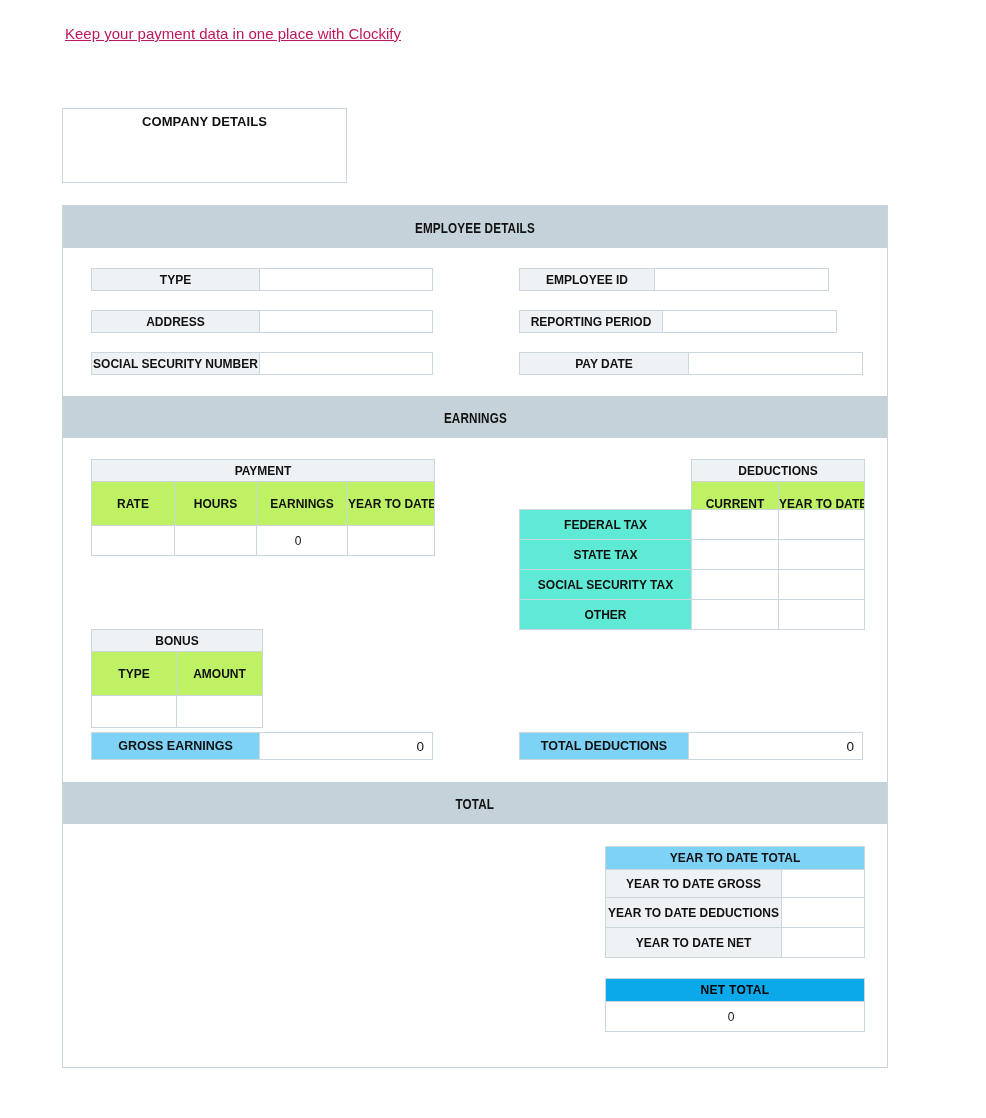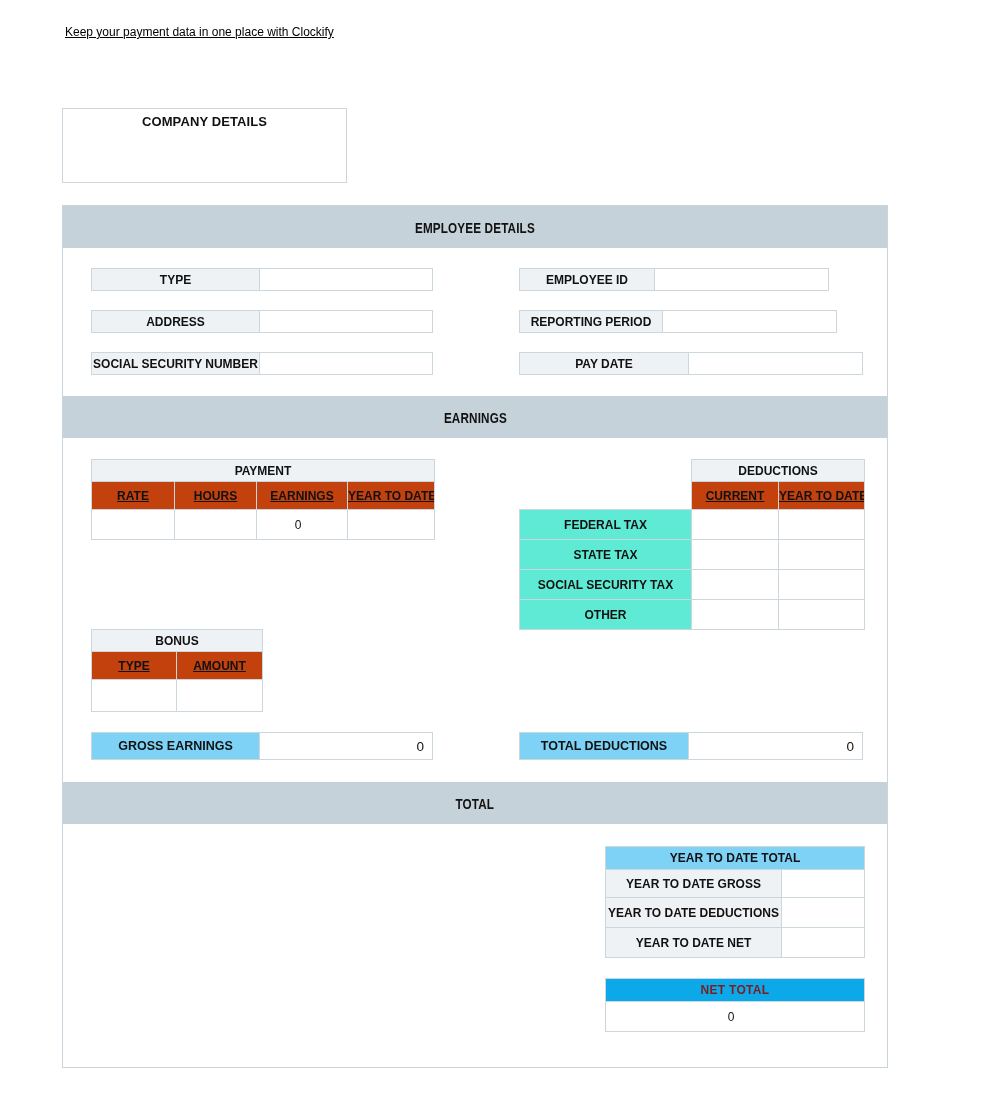"Keep your payment data in" .top-link { color: #000000 -> #be185d; font-size: 12px -> 15px }
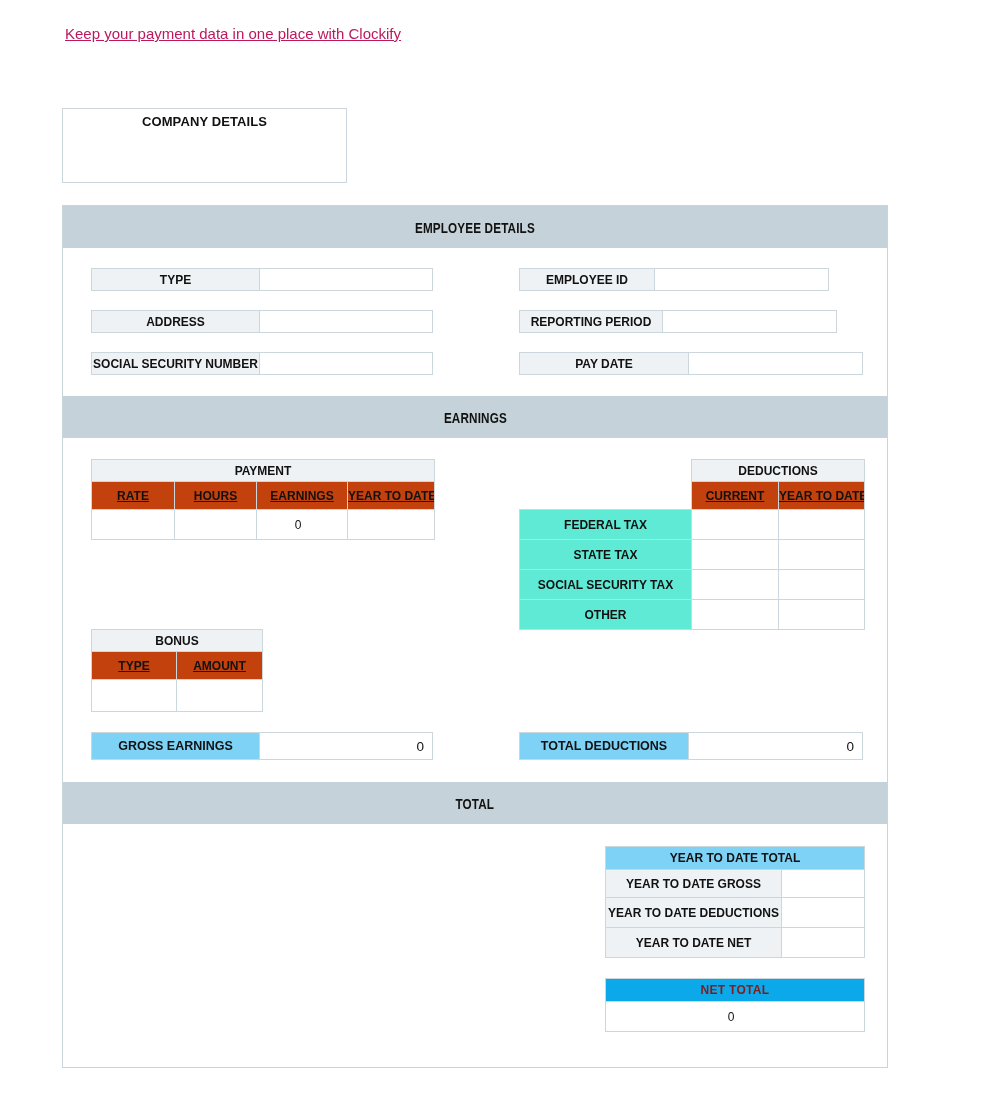"RATE" td.colhead { background: #c2410c -> #bef264; height: 28px -> 44px; text-decoration: underline -> none }
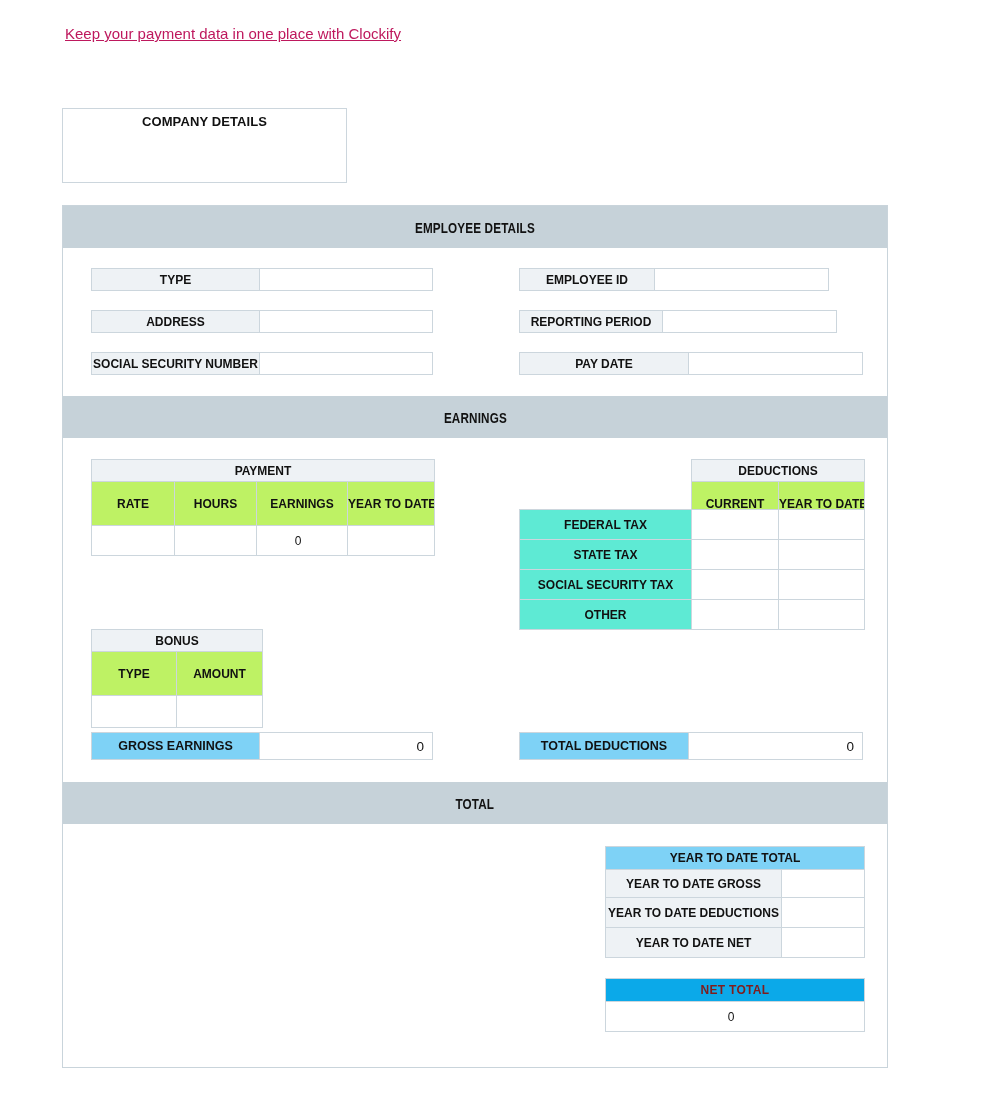"NET TOTAL" td.accent-title { color: #7f1d1d -> #000000 }
